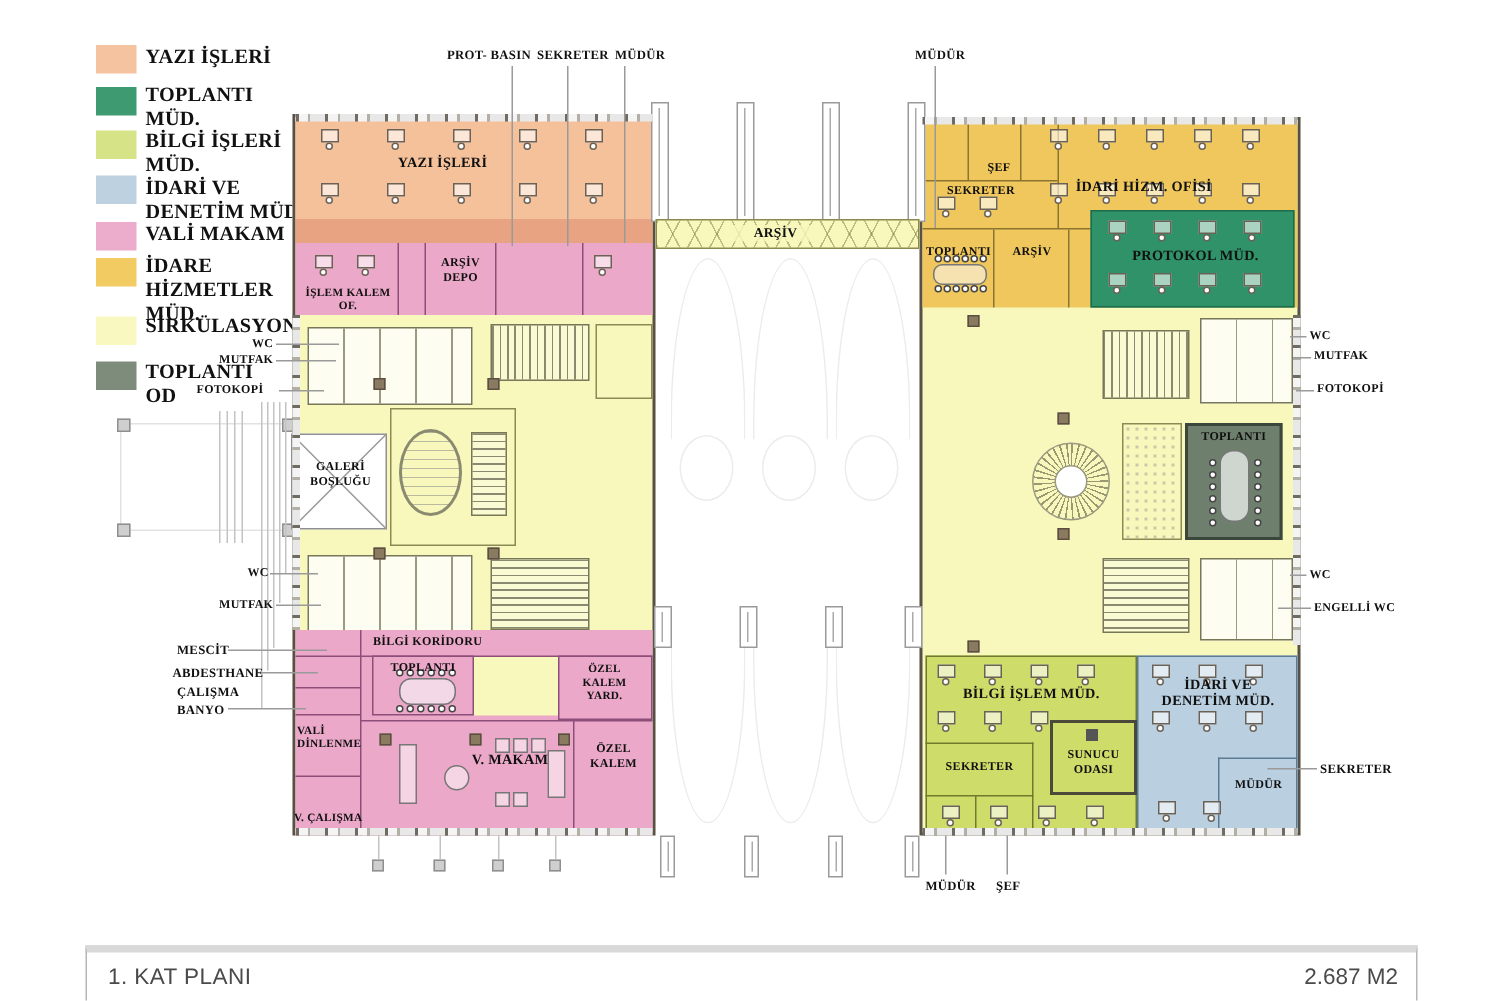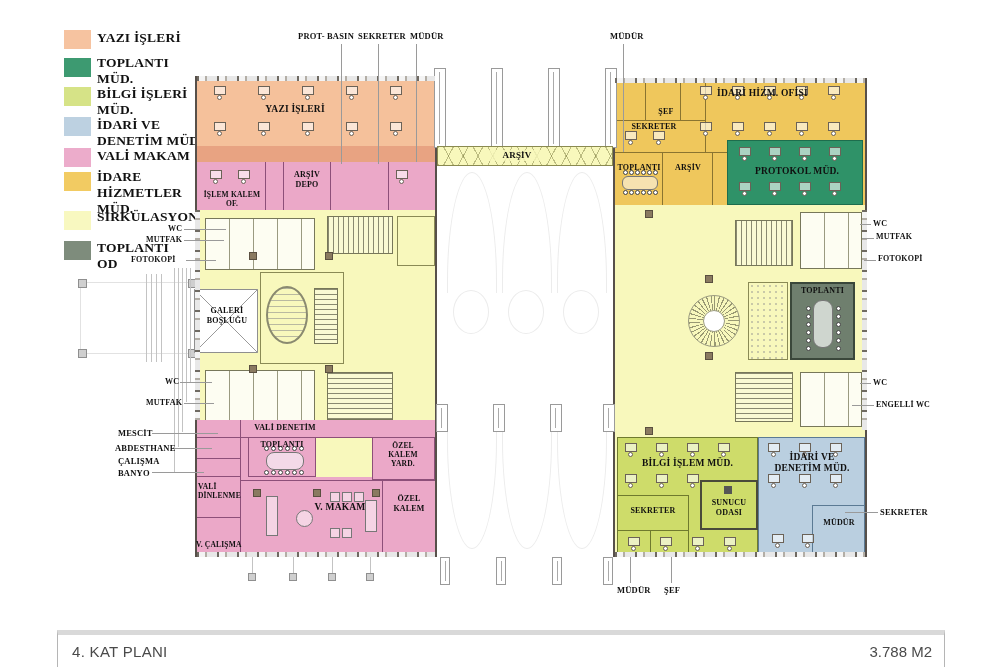"İDARİ HİZM. OFİSİ" div.rl { top: 88px -> 120px }
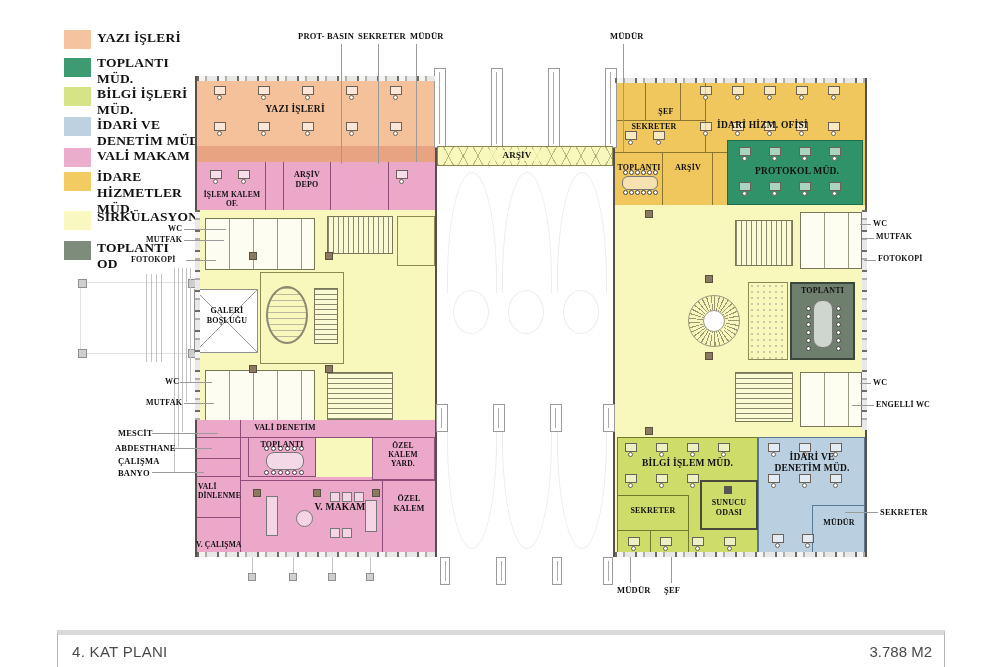"VALİ DENETİM" div.rl { text: VALİ DENETİM -> BİLGİ KORİDORU }
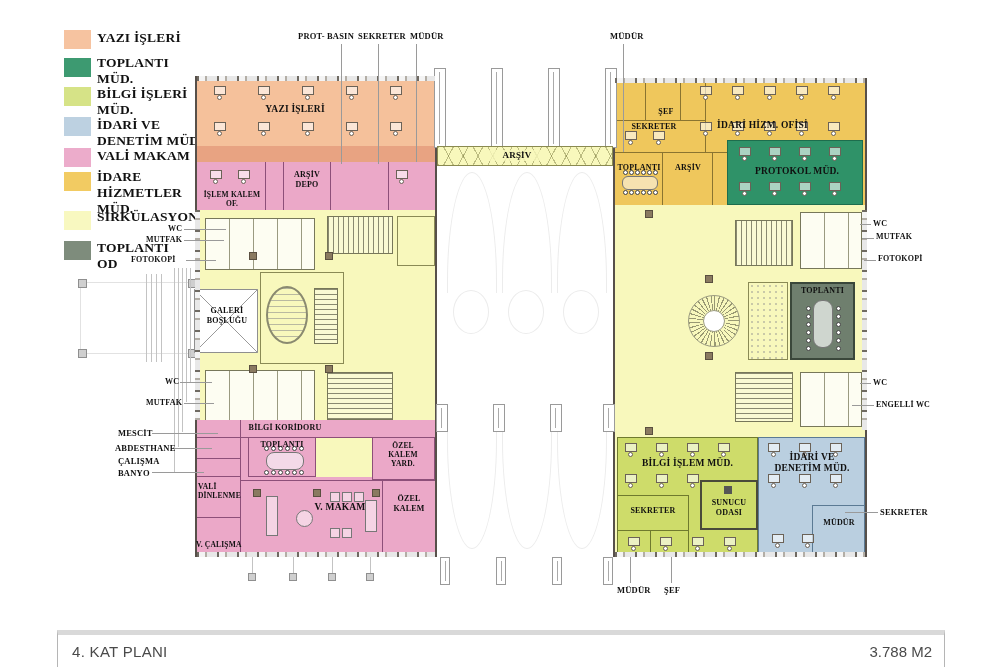"4. KAT PLANI" div.t { text: 4 -> 1 }
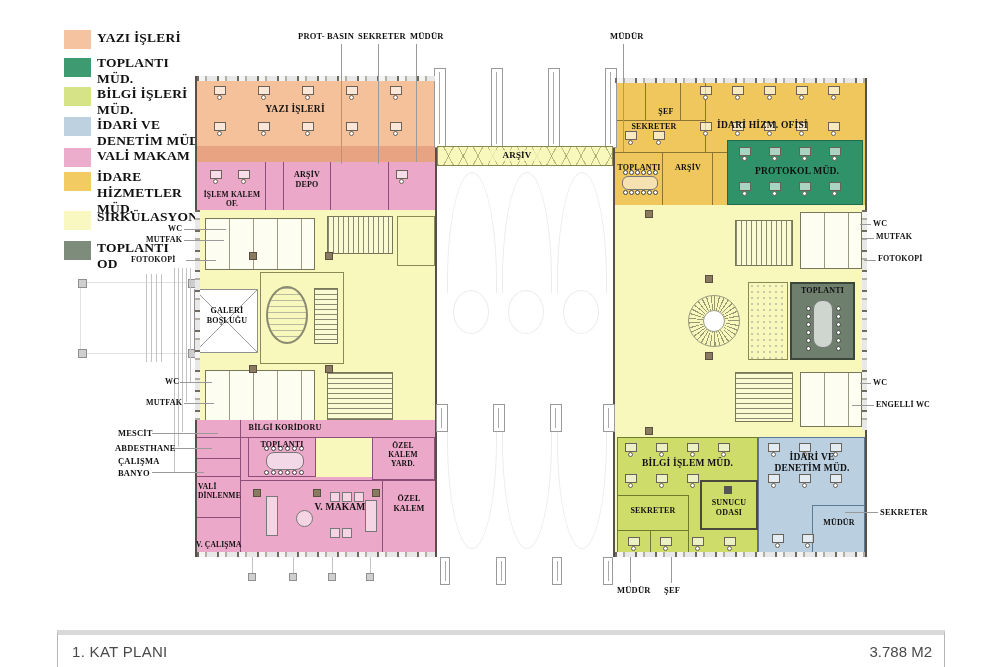"3.788 M2" div.a { text: 3.788 -> 2.687 }
